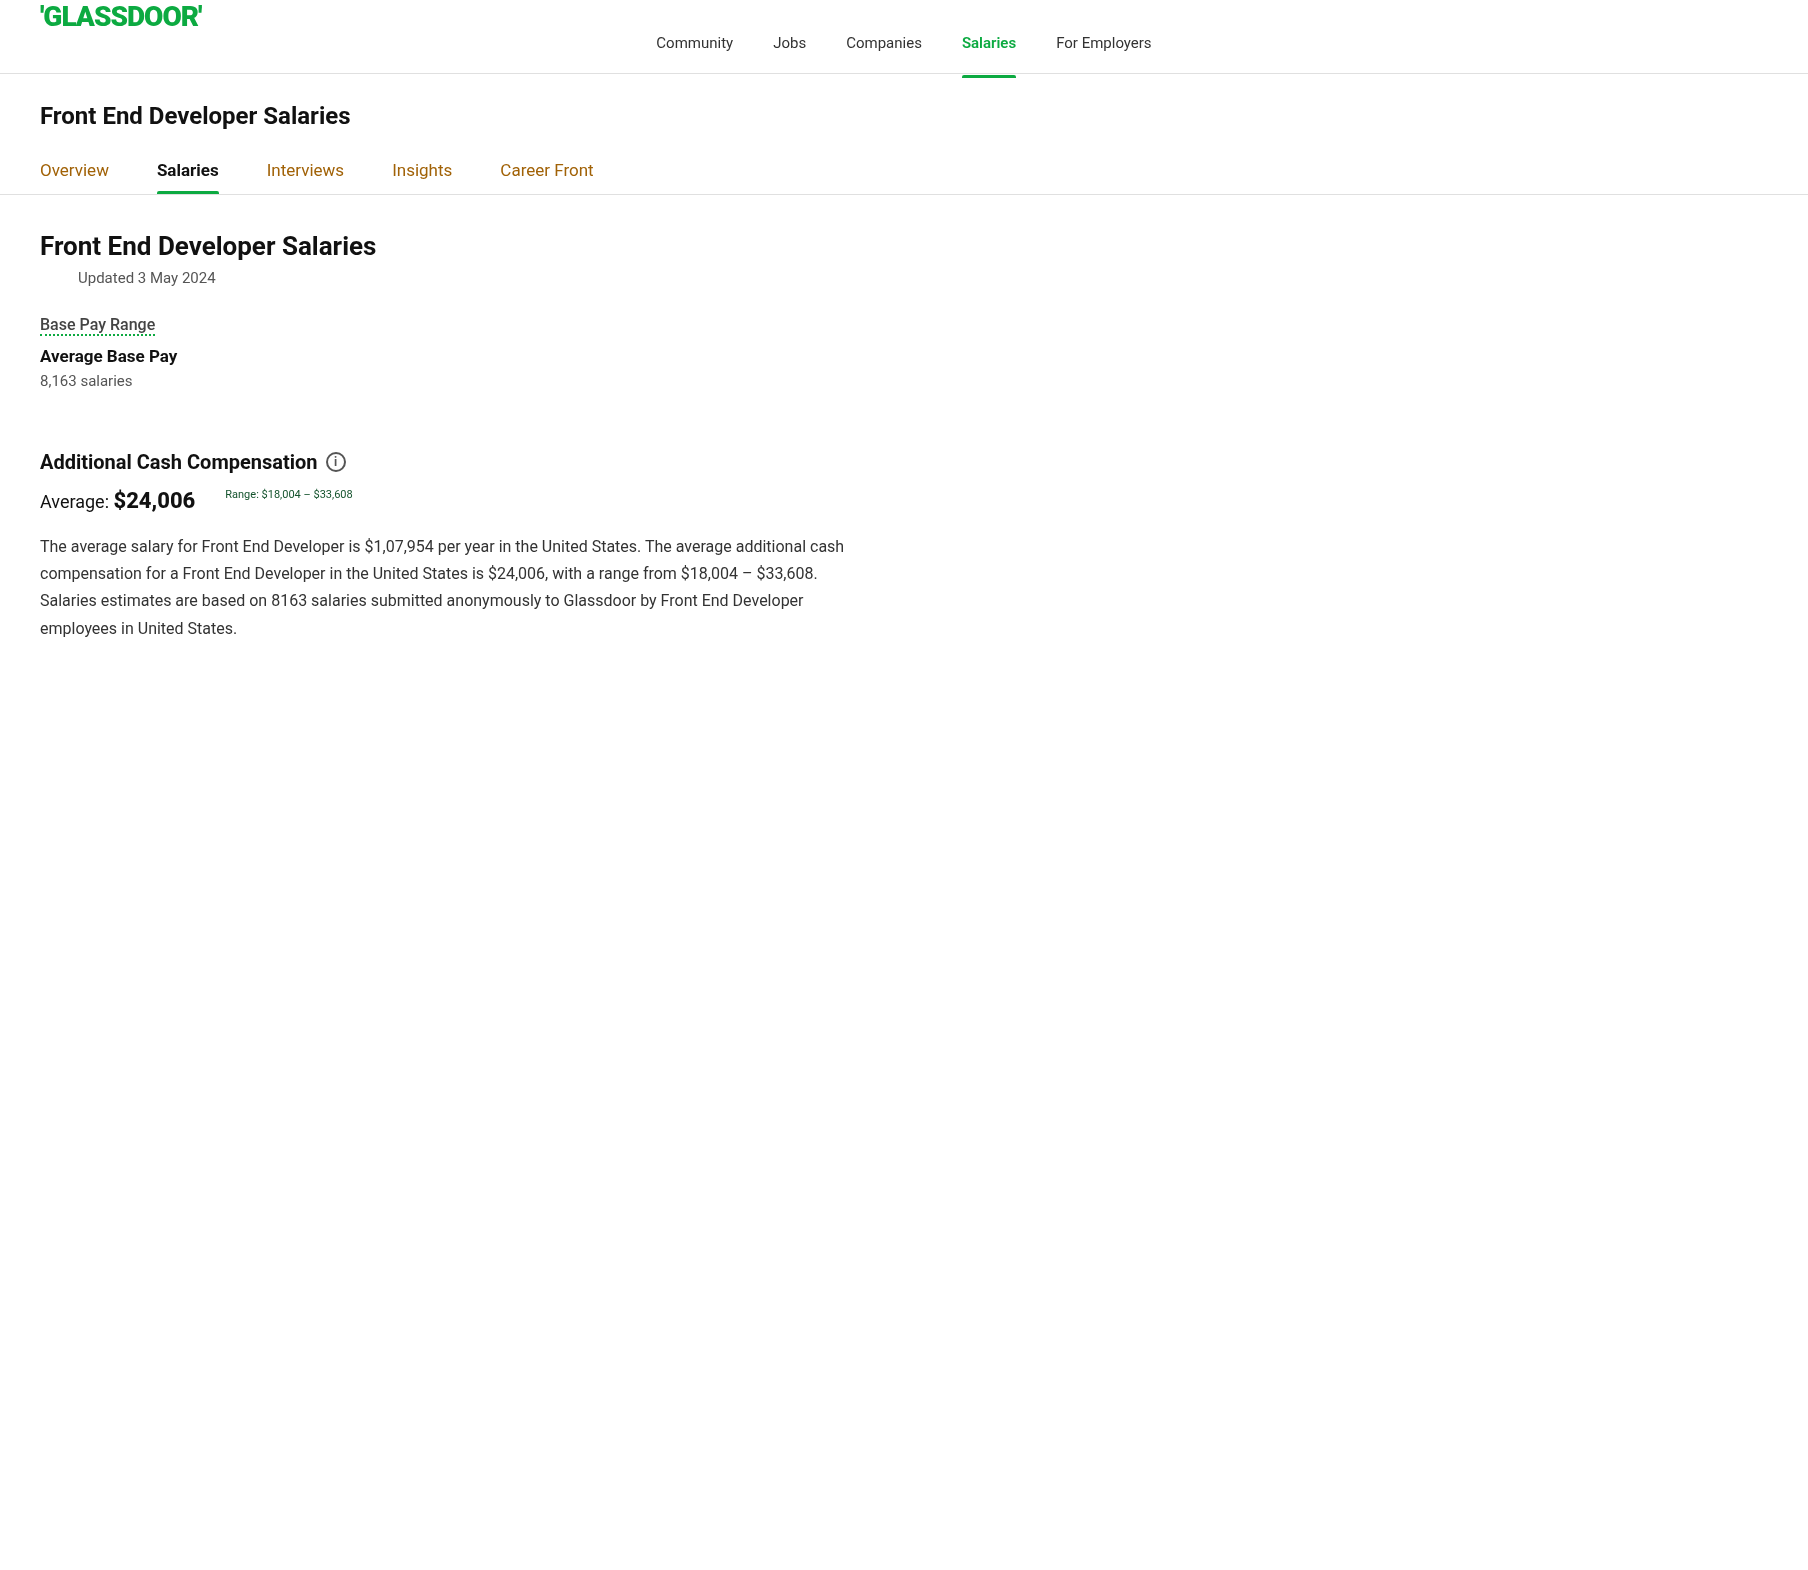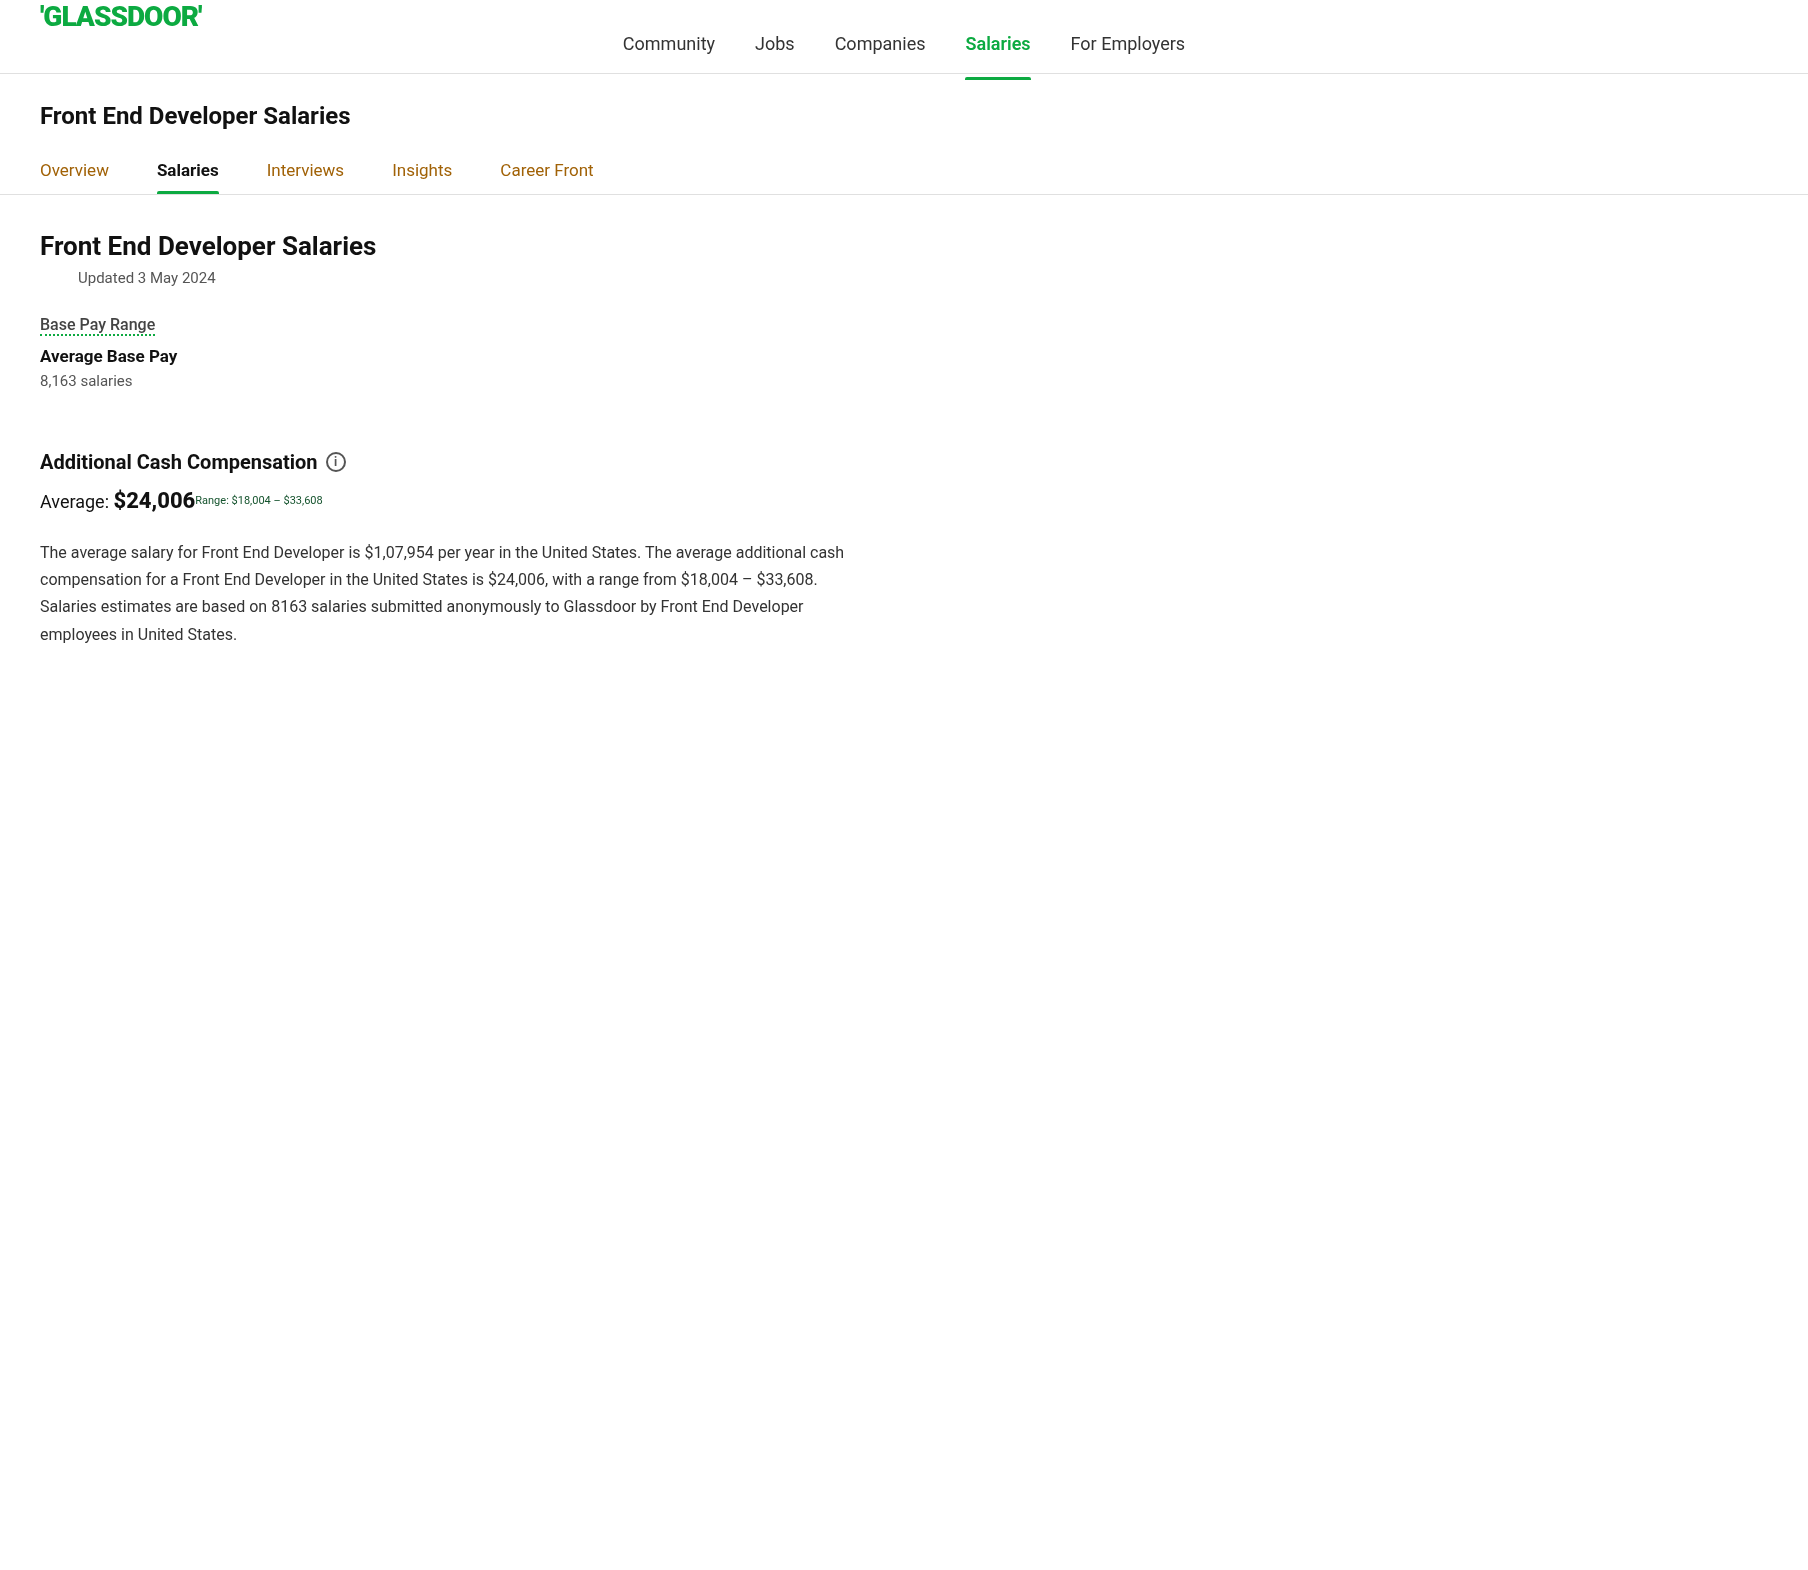"Community" .nav-links li a { font-size: 18px -> 15px }
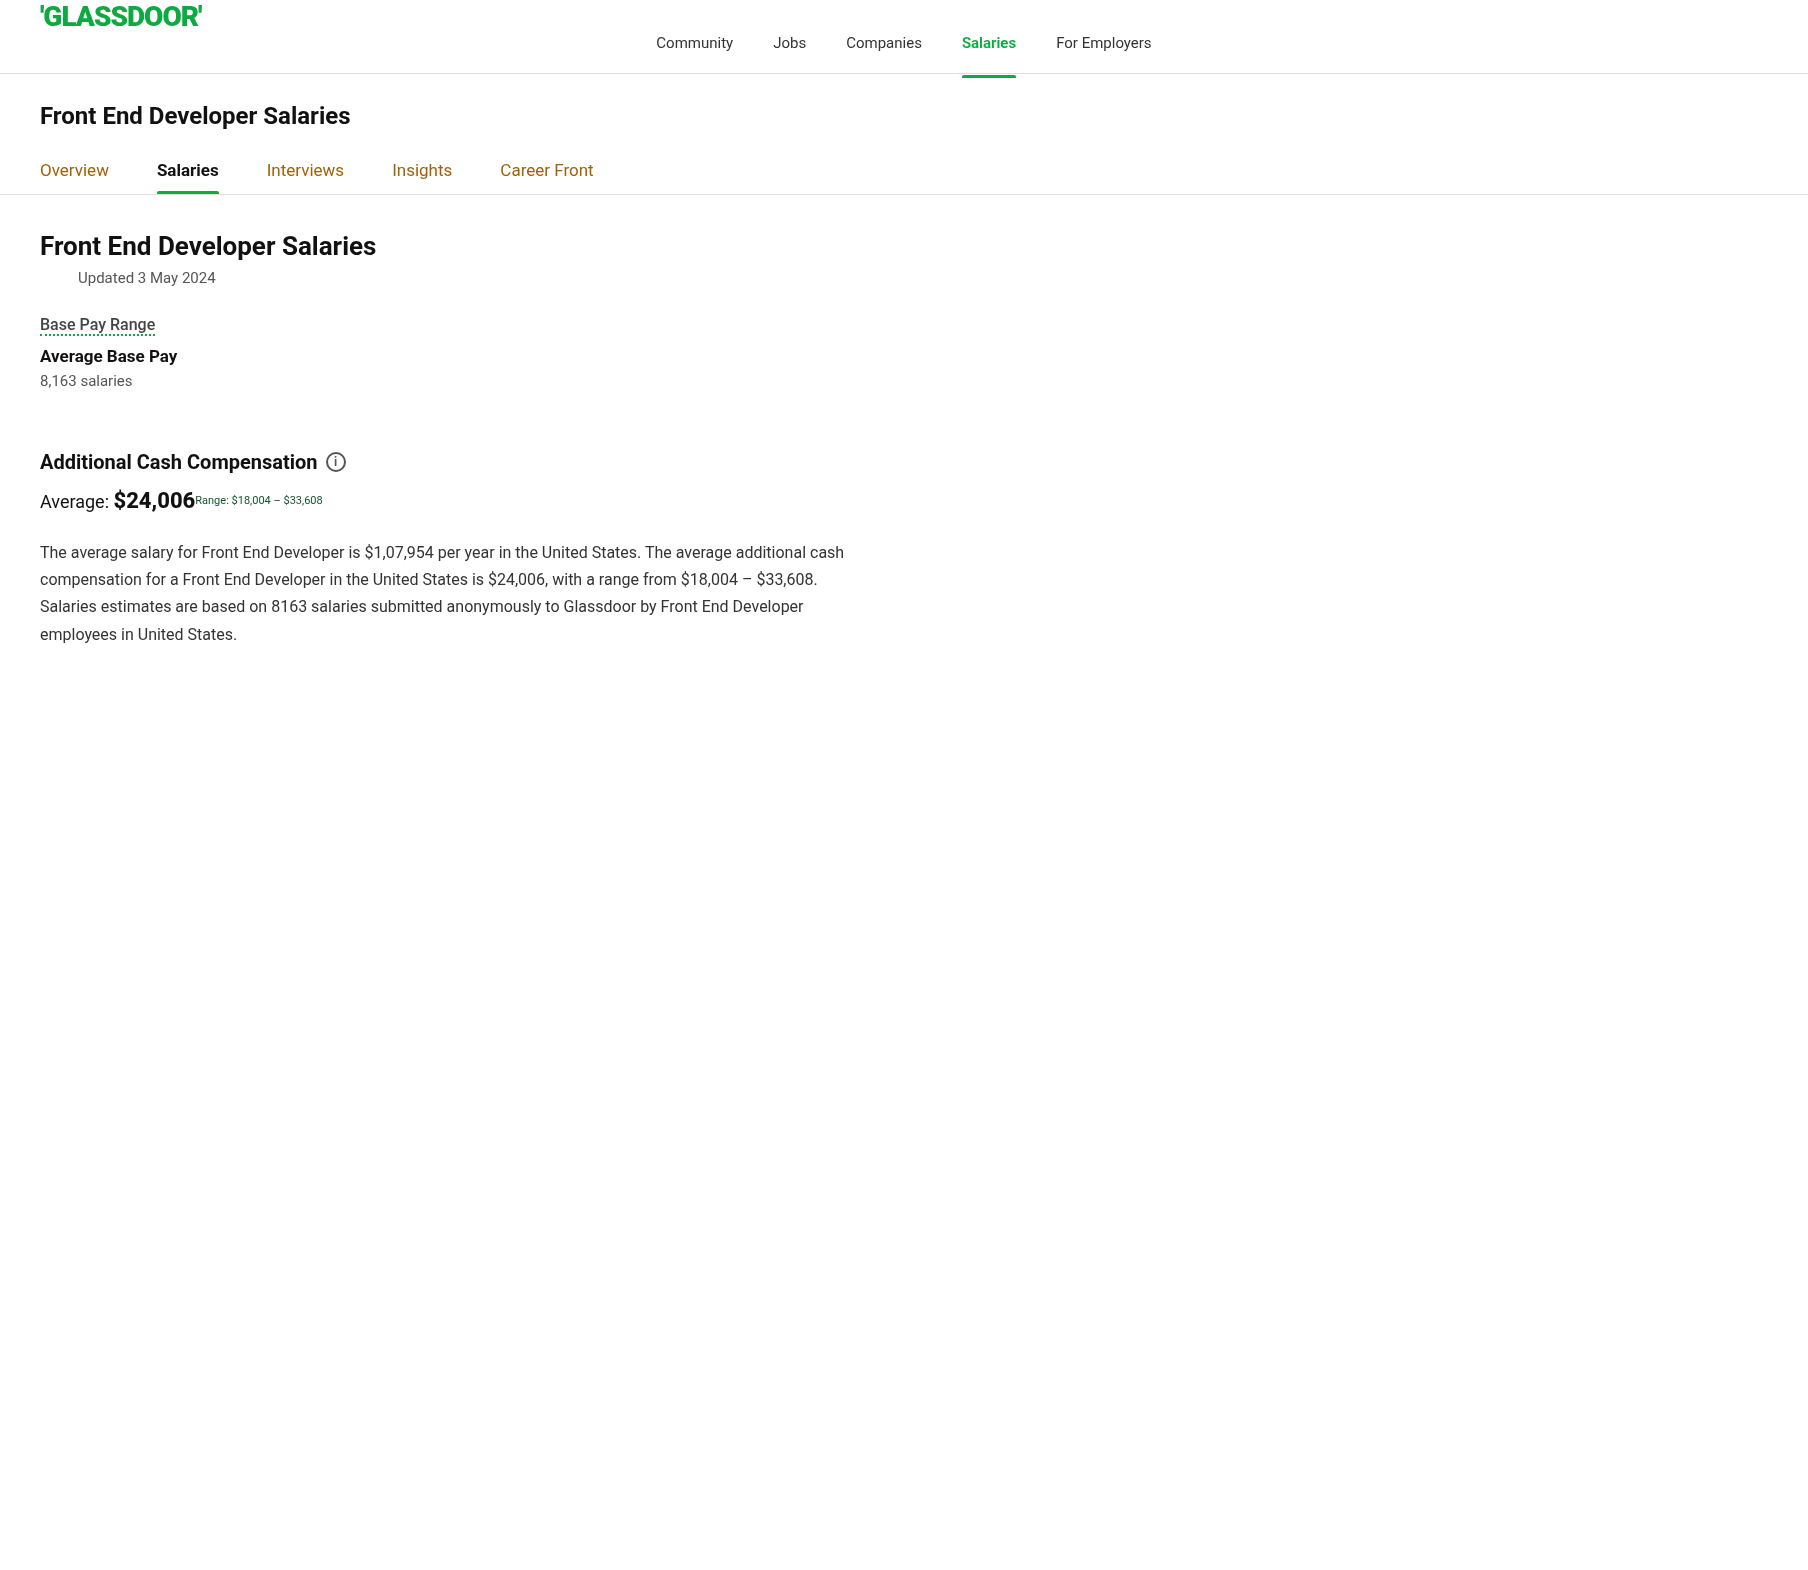"Average: $24,006" .cash-comp-row { align-items: center -> none; gap: none -> 30px; margin-bottom: 26px -> 20px }
